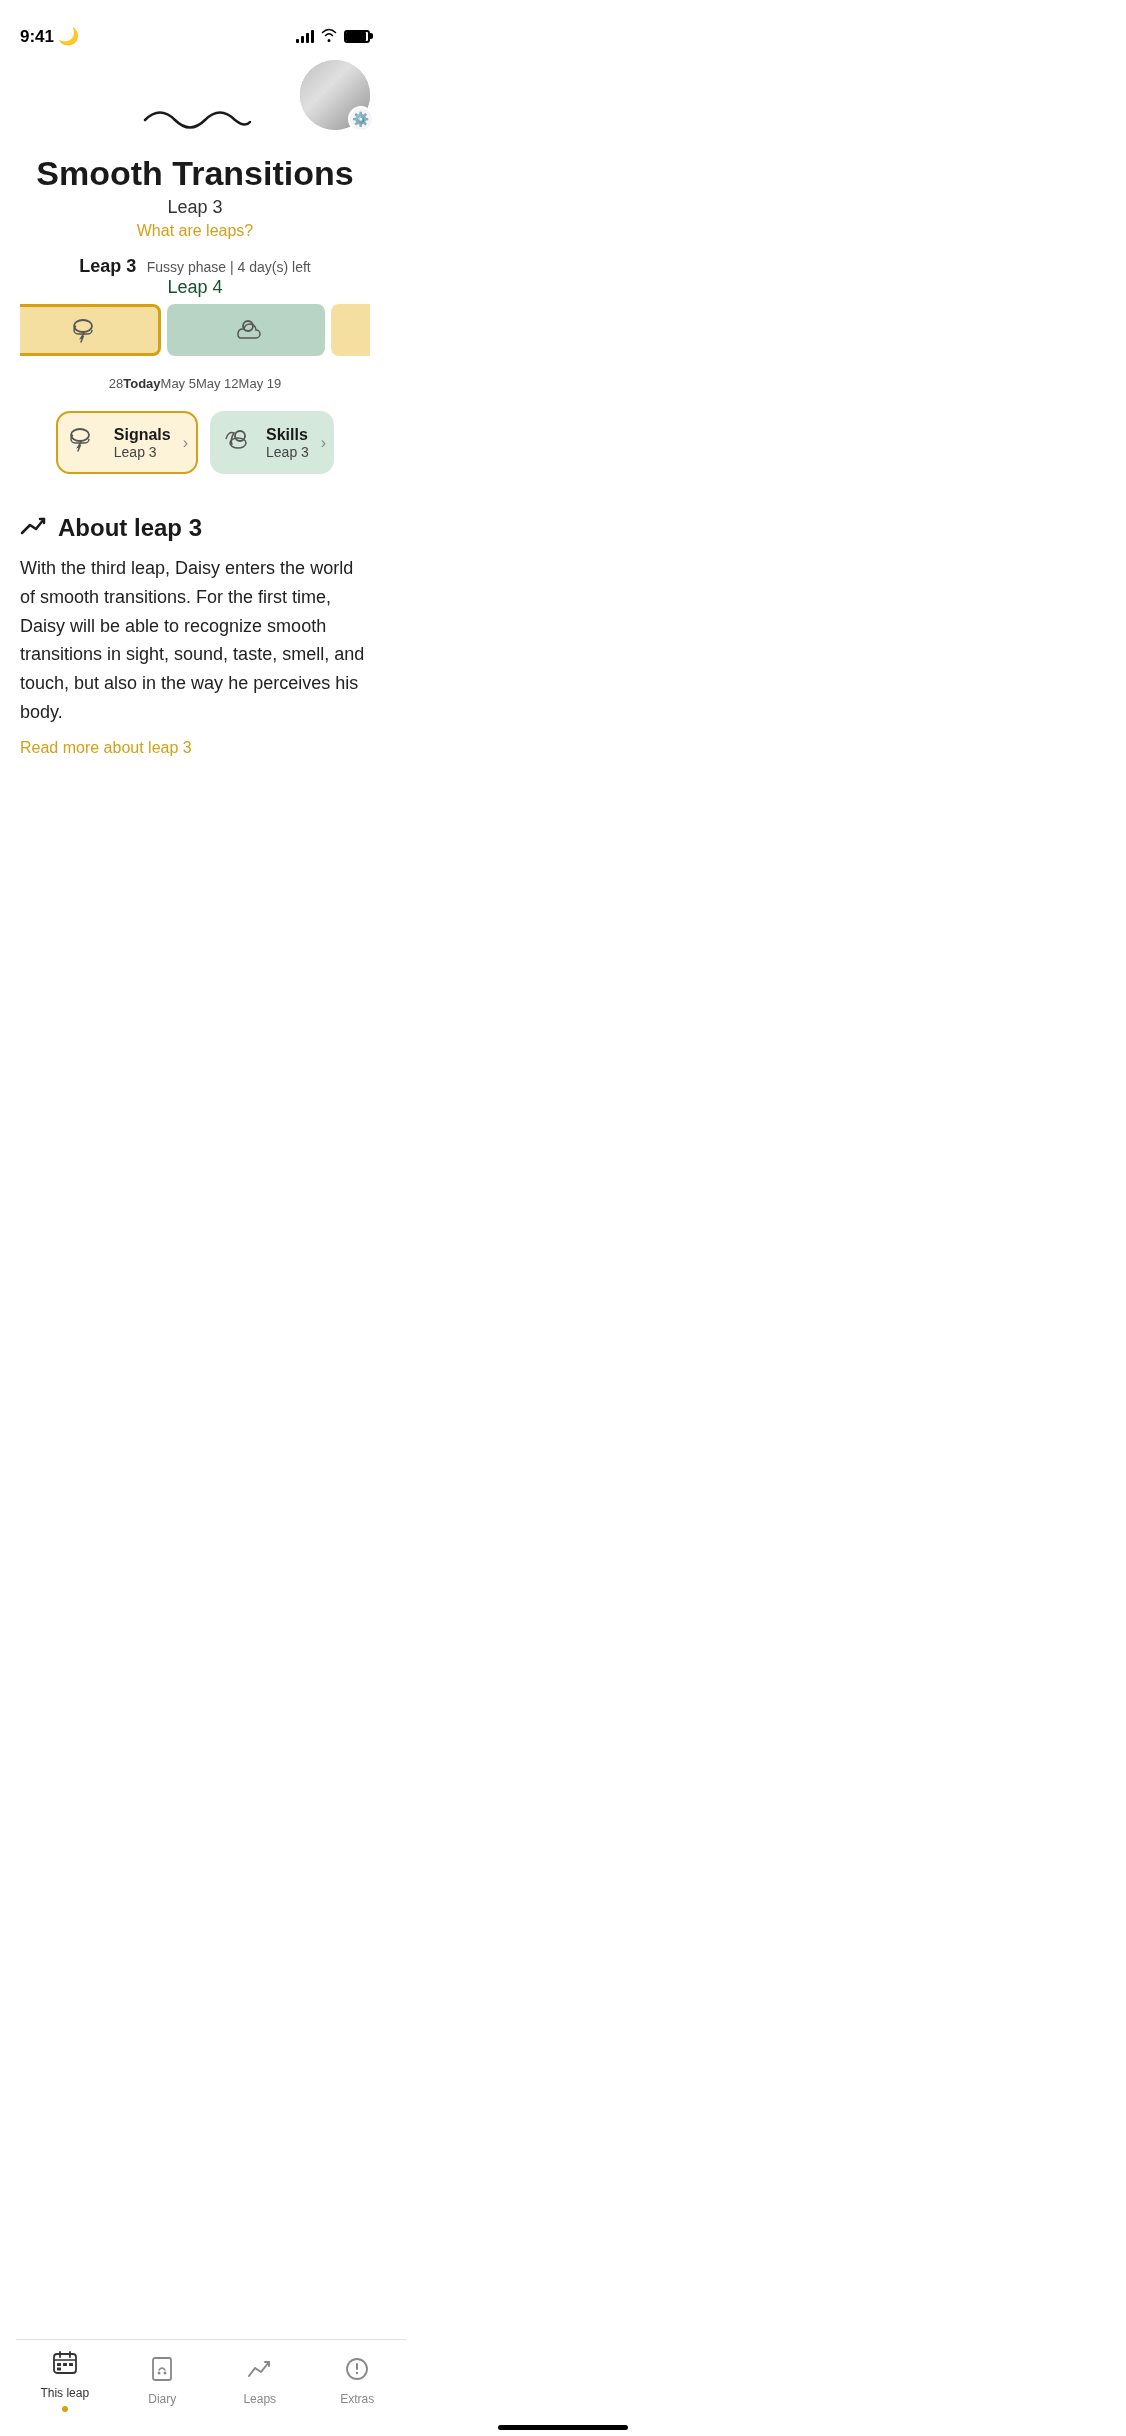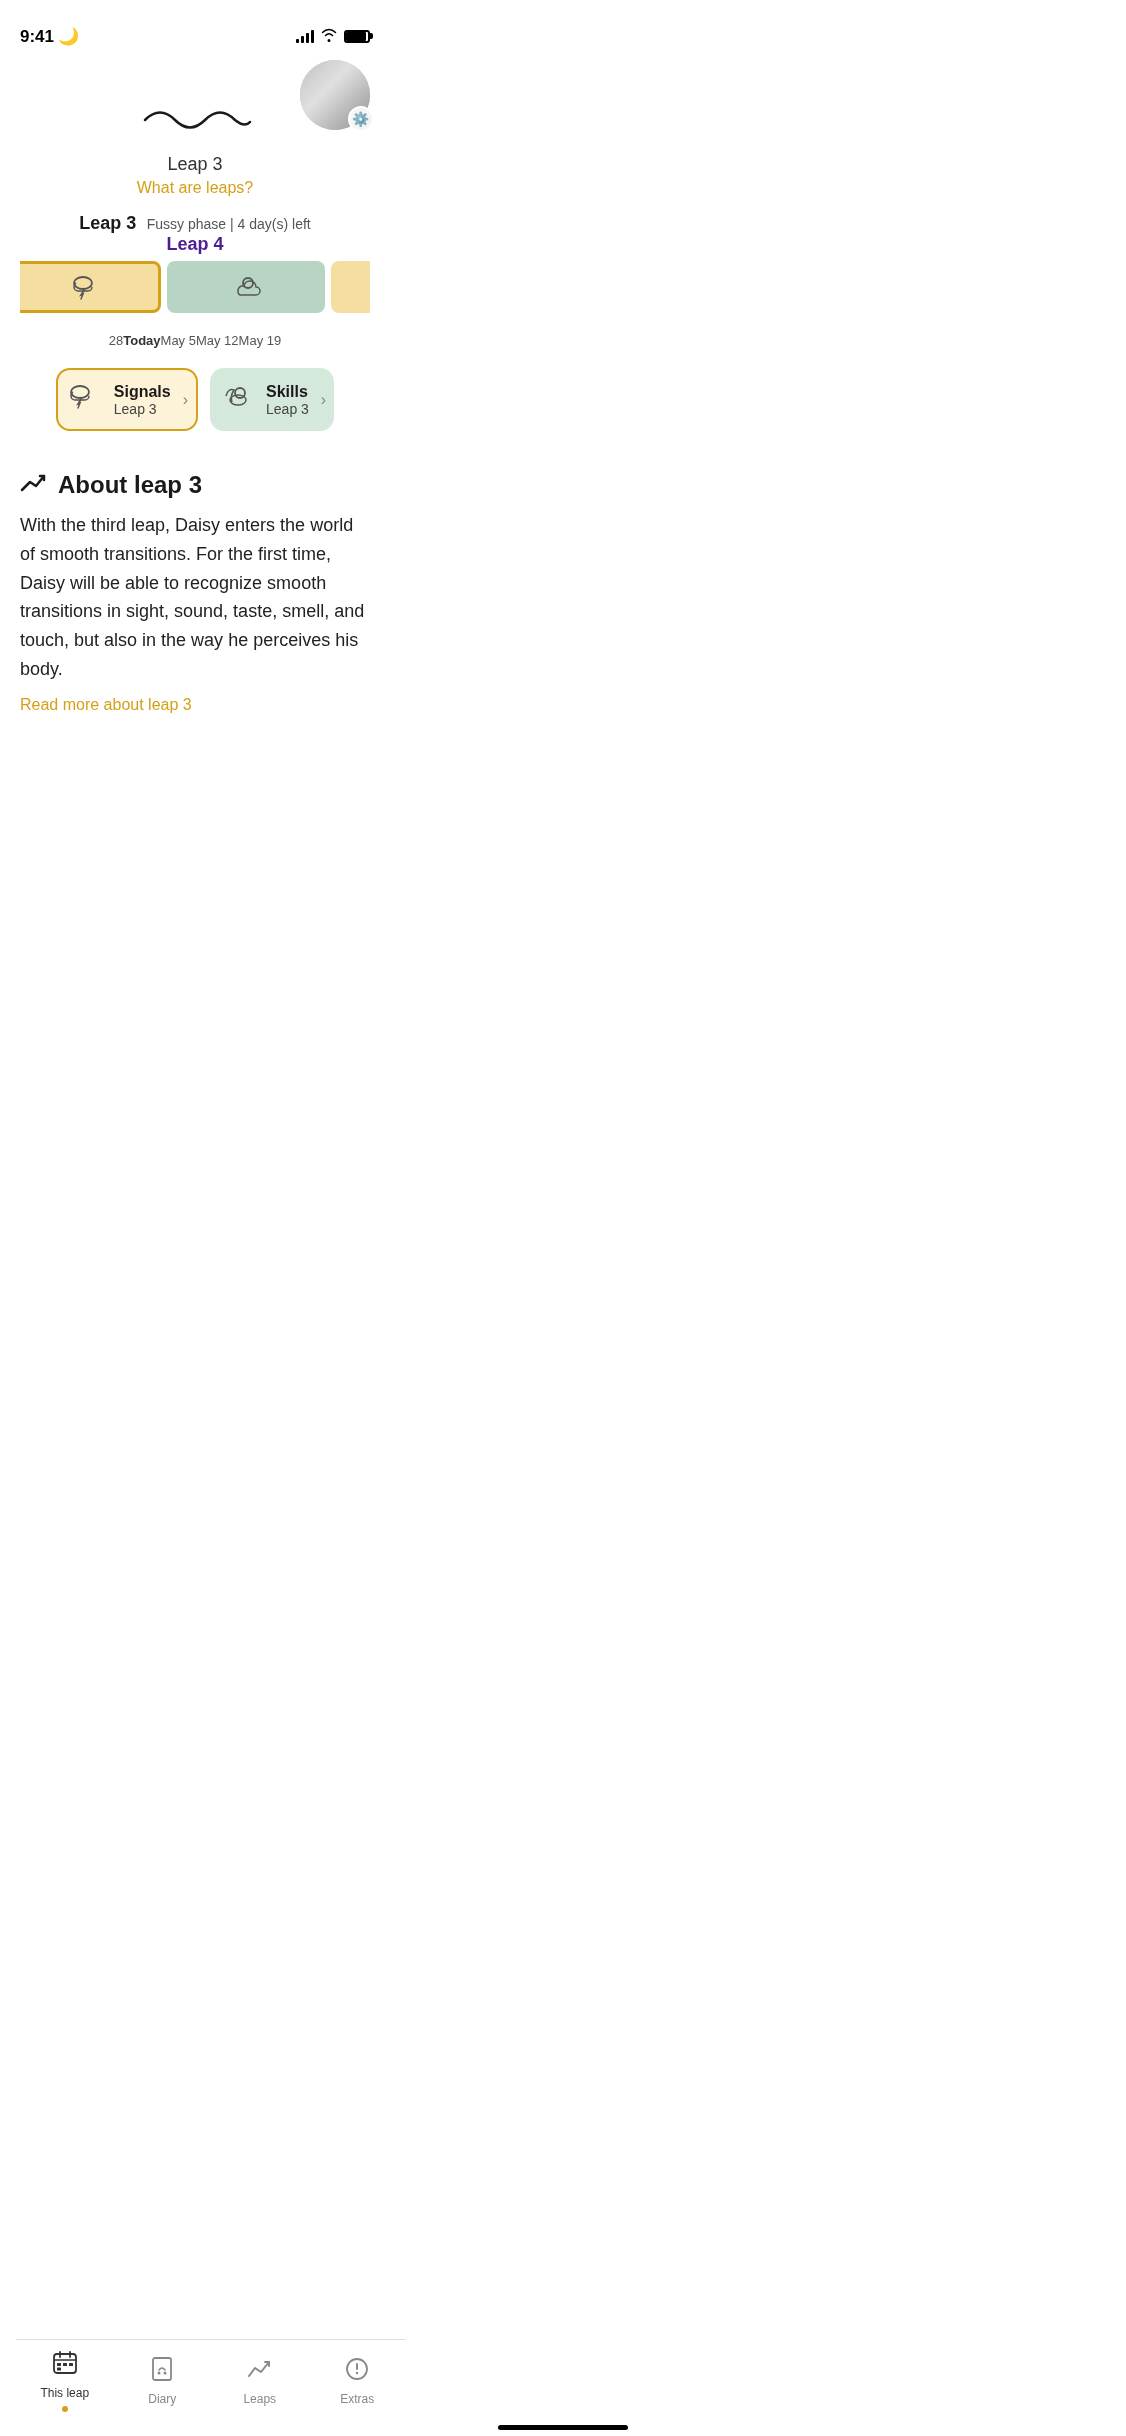"Smooth Transitions" h1.app-title { html: none -> <h1>Smooth Transitions</h1> }
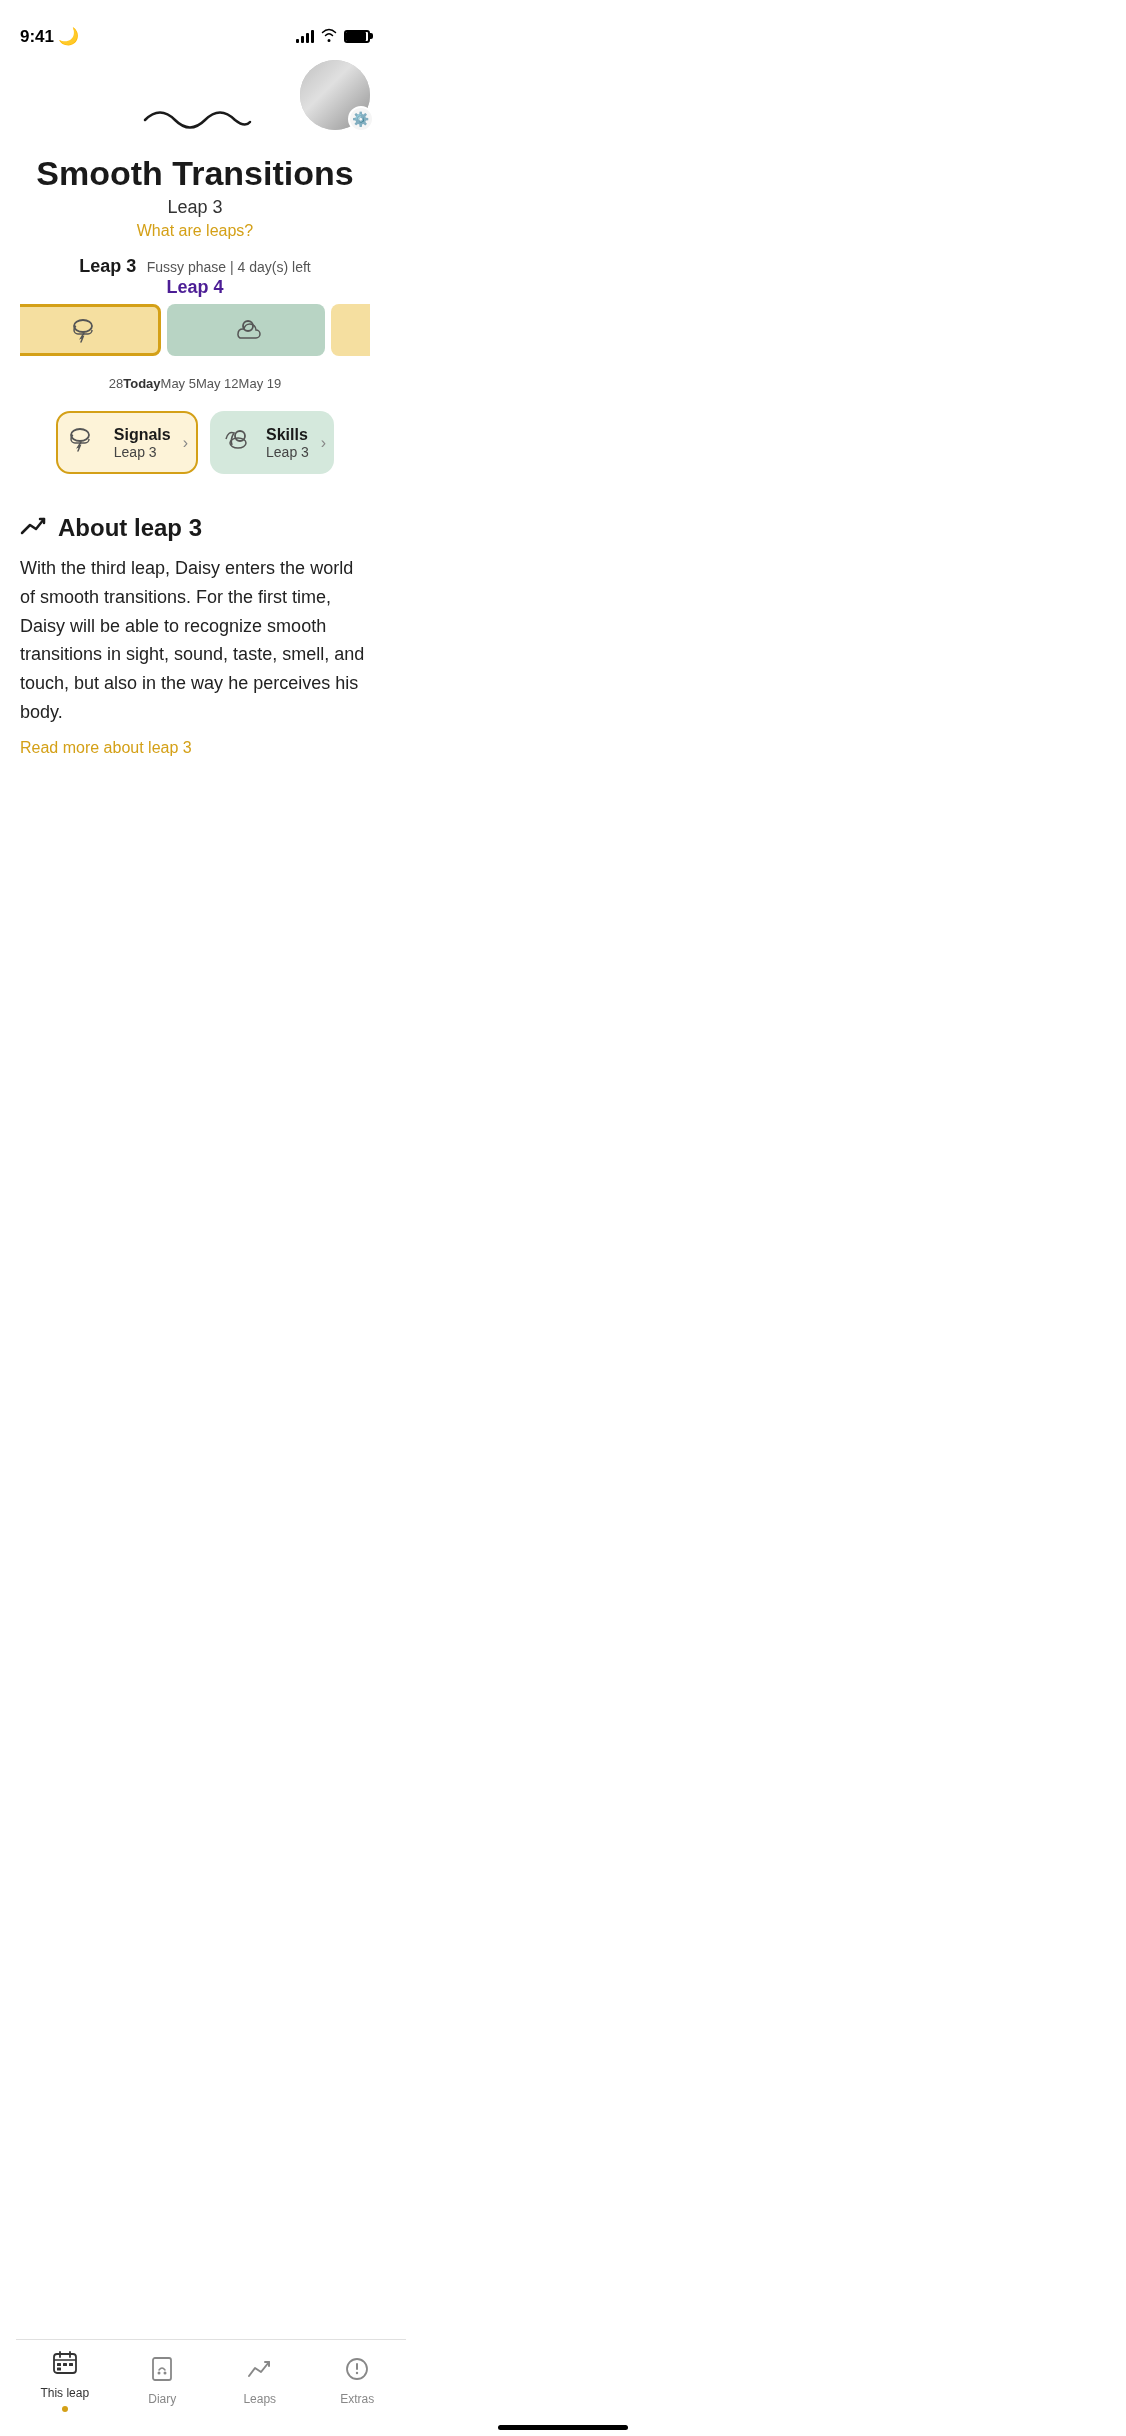"Leap 4" .leap-next { color: #4c1d95 -> #14532d; font-weight: 700 -> 400 }
